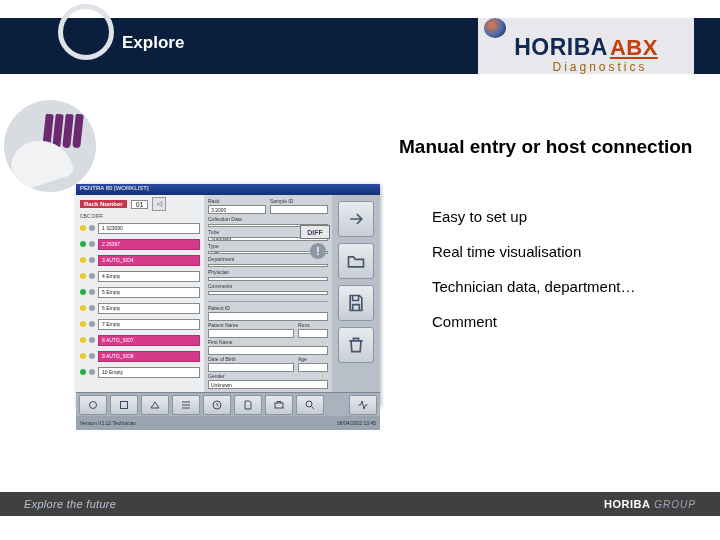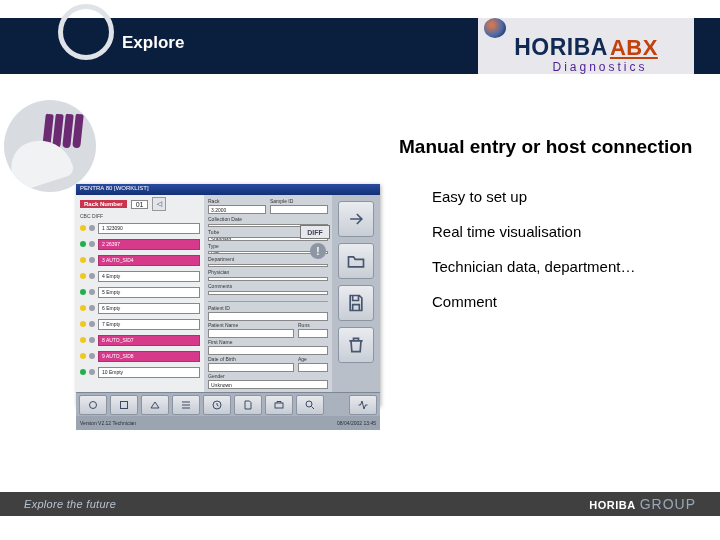"Diagnostics" .logo-sub { color: #4c1d95 -> #a16207 }
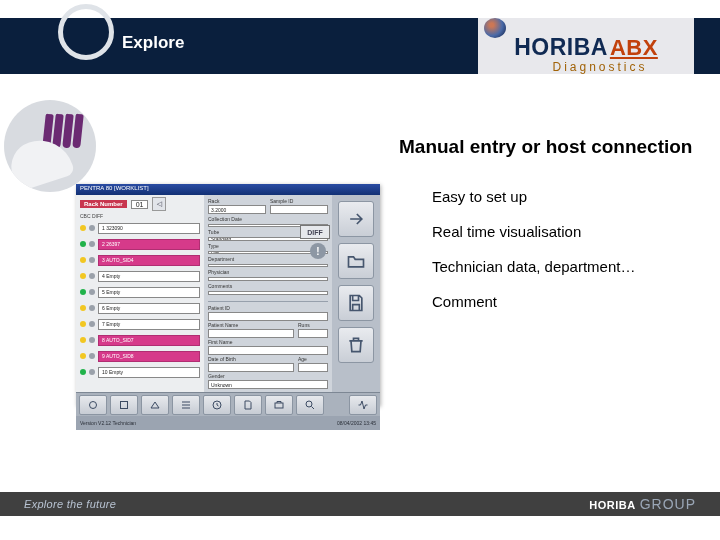"Easy to set up" .bullets { top: 188px -> 208px }
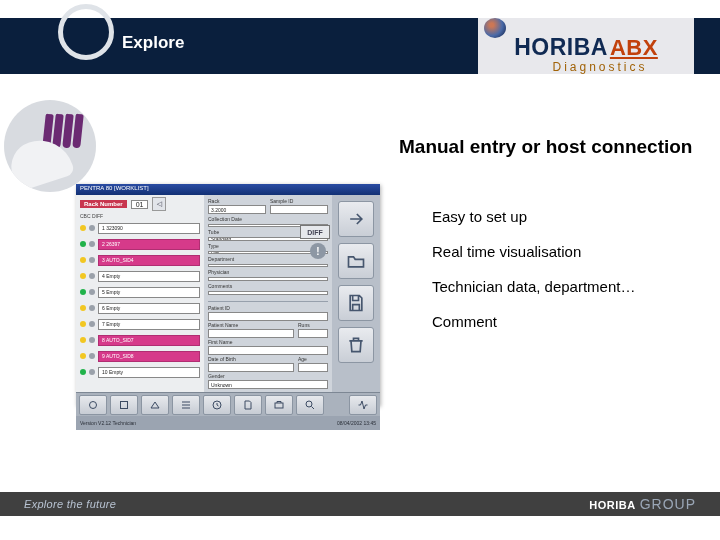"GROUP" .footer-brand span { font-size: 14px -> 10px; font-style: none -> italic }
